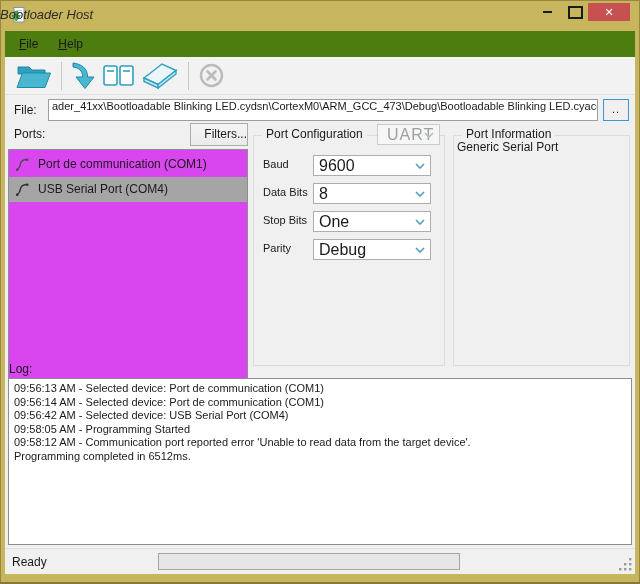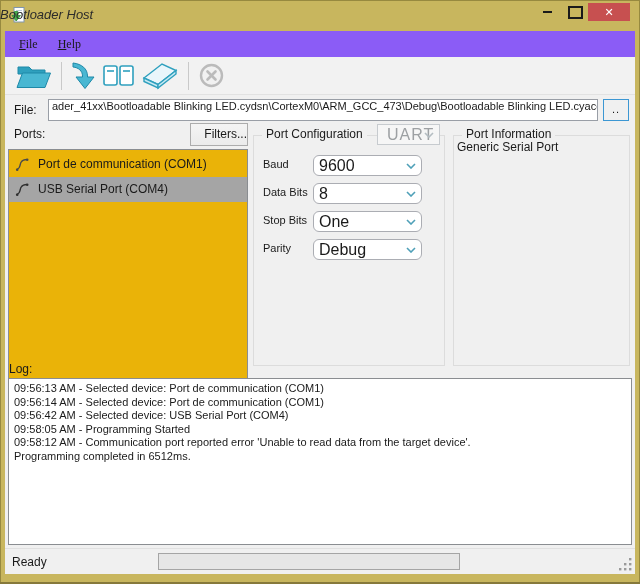"File" .menubar { background: #8b5cf6 -> #4d7c0f; font-family: Liberation Serif, serif -> none }
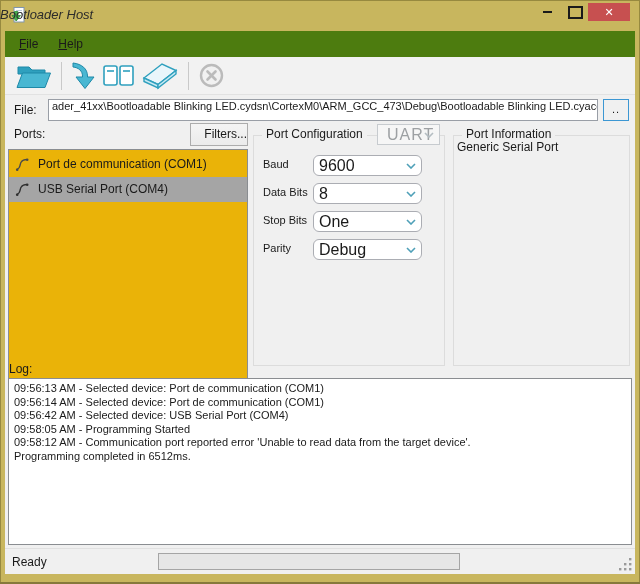"Port de communication (COM1)" .ports-list { background: #eab308 -> #d946ef }
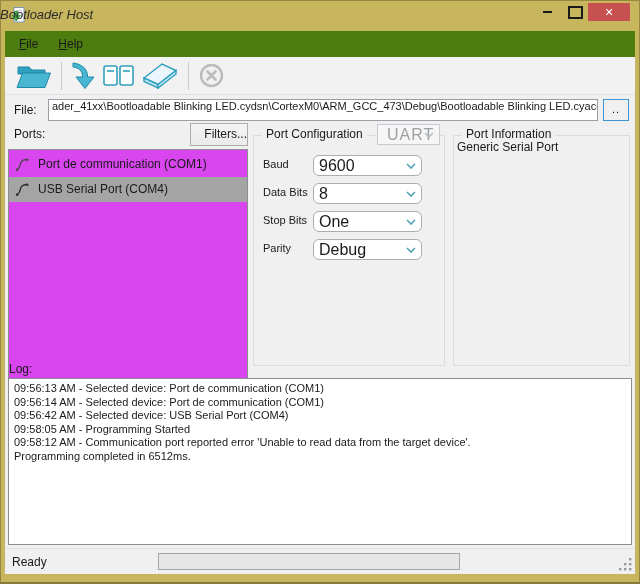"9600" .cfg-combo { border-radius: 6px -> none; width: 109px -> 118px }
